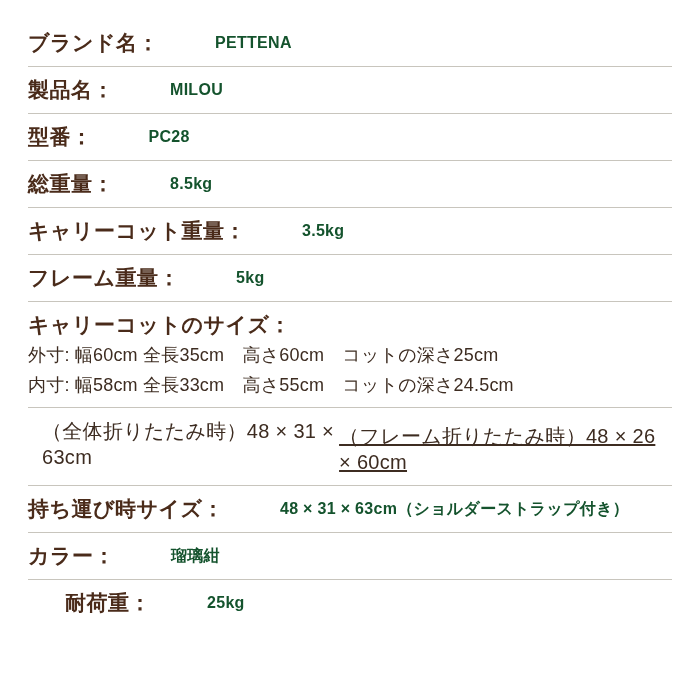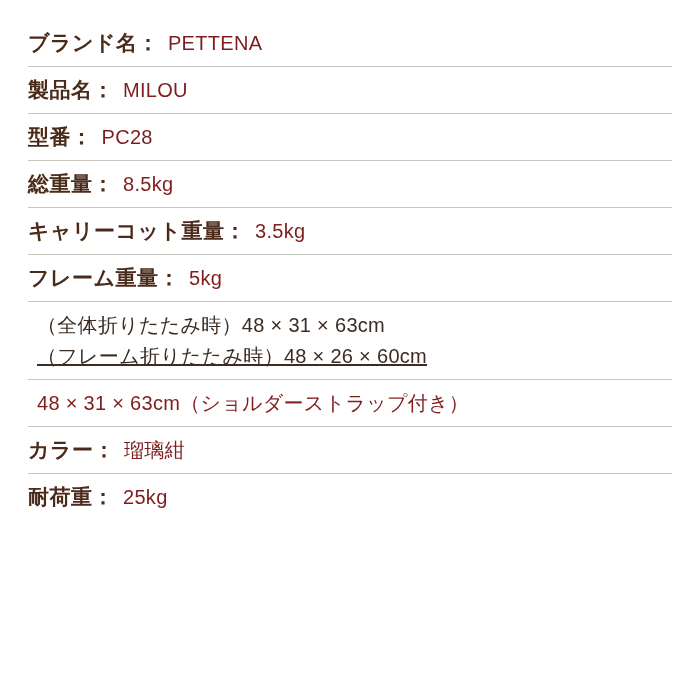"ブランド名：" .row { gap: none -> 47px }
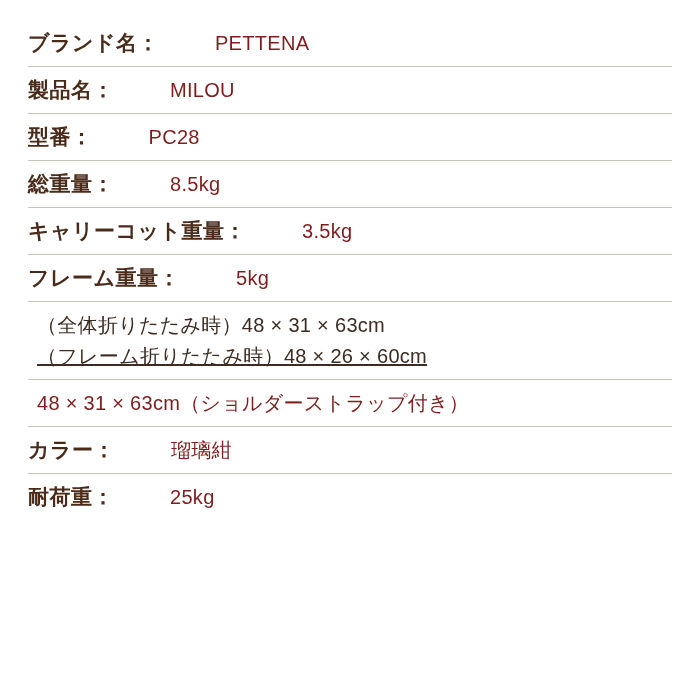"PETTENA" .value { color: #7f1d1d -> #14532d; font-size: 20px -> 16px; font-weight: normal -> bold }
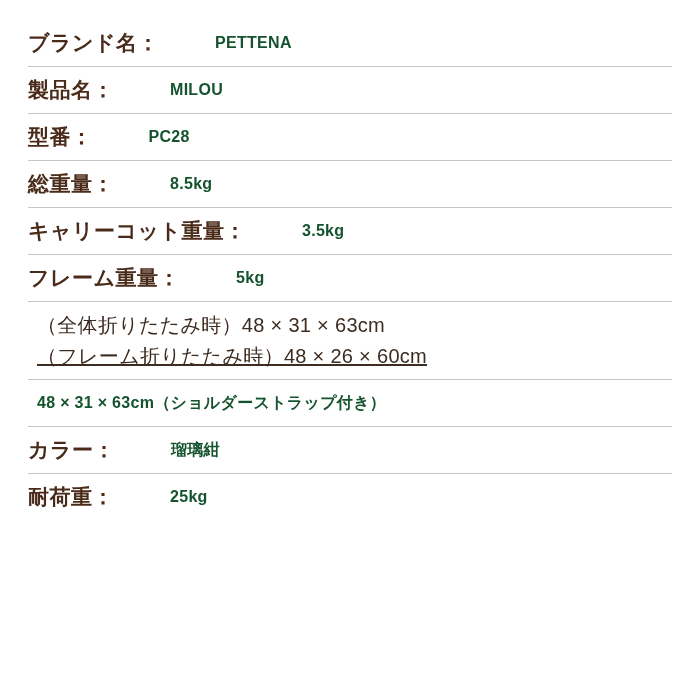"キャリーコットのサイズ：" div.row { html: none -> <div> <div>キャリーコットのサイズ：</div> <div>外寸: 幅60cm 全長35cm 高さ60cm コットの深さ25cm</div> <div>内寸: 幅58cm 全長33cm 高さ55cm コットの深さ24.5cm</div> </div> }
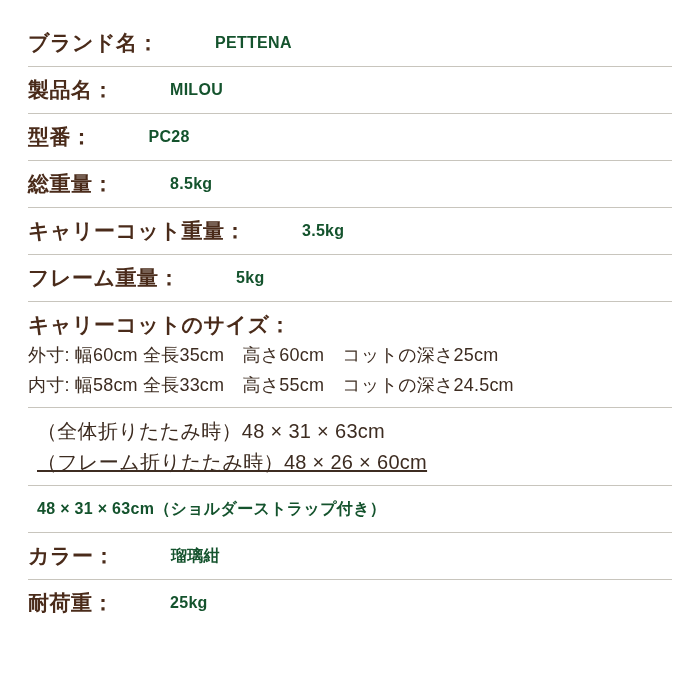"（全体折りたたみ時）48 × 31 × 63cm" .value-stack { flex-direction: column -> row; margin-left: 9px -> 14px }
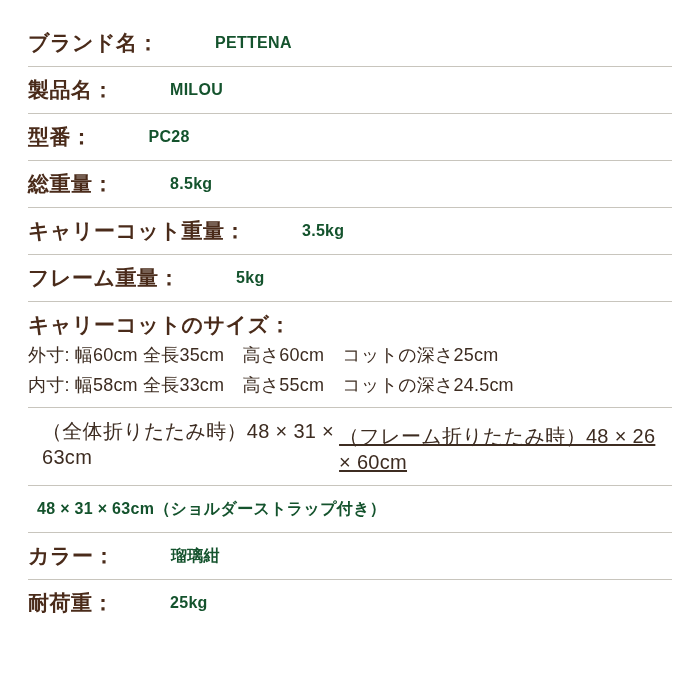"持ち運び時サイズ：" span.label { html: none -> <span>持ち運び時サイズ：</span> }
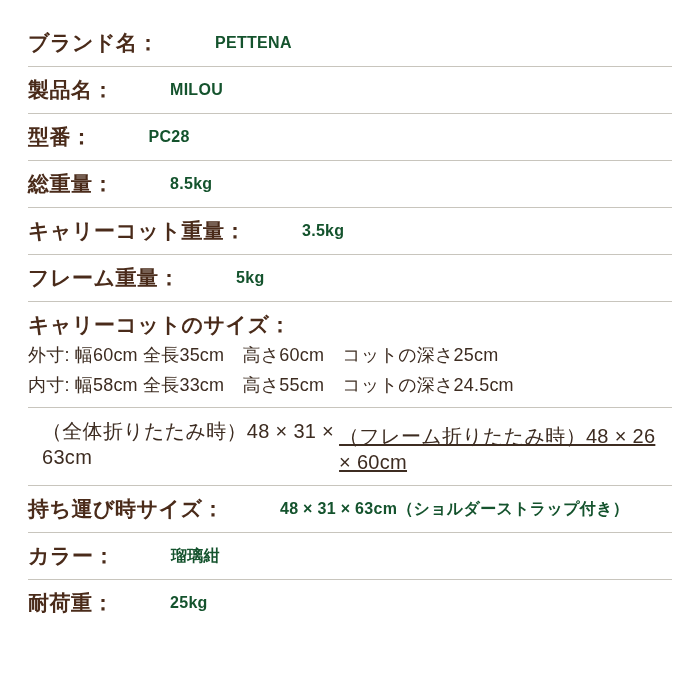"耐荷重：" .row.no-border { margin-left: none -> 37px }
